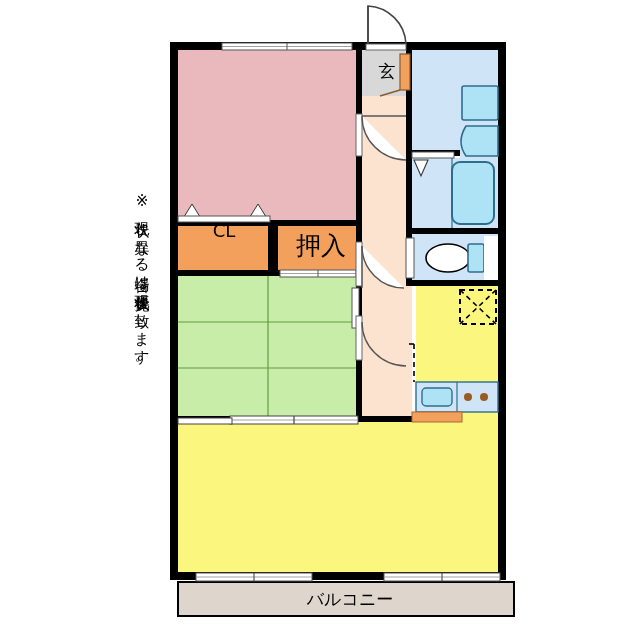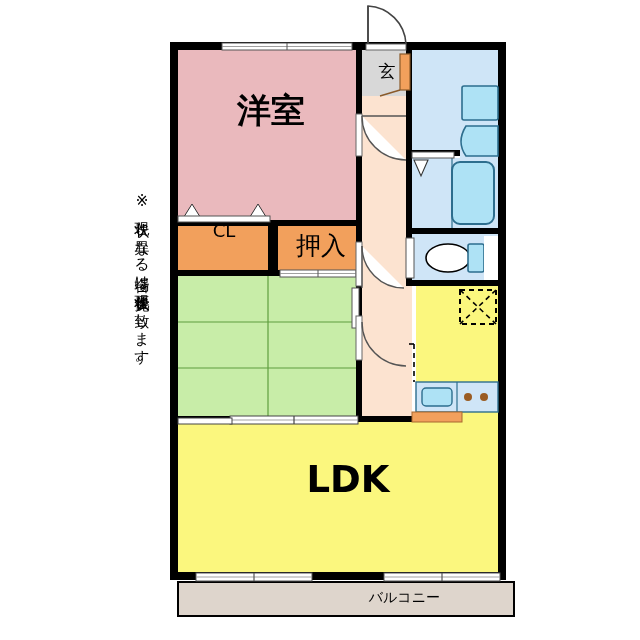"洋室" div { html: <div>洋室</div> -> none }
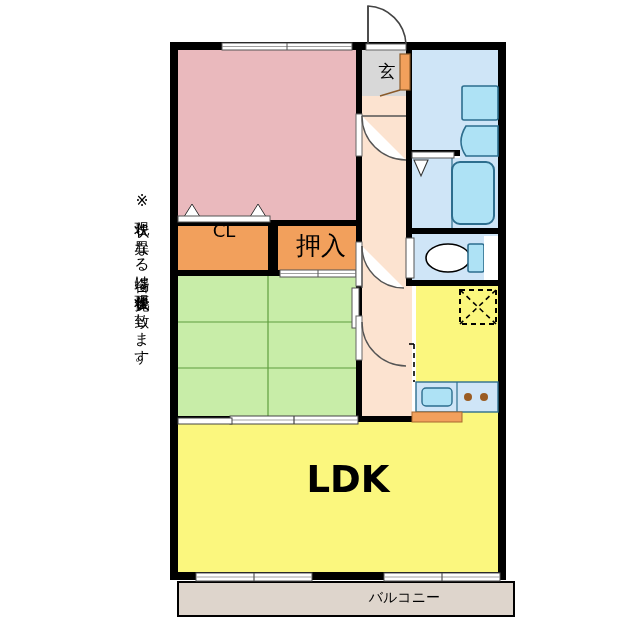"LDK" div { html: <div>LDK</div> -> none }
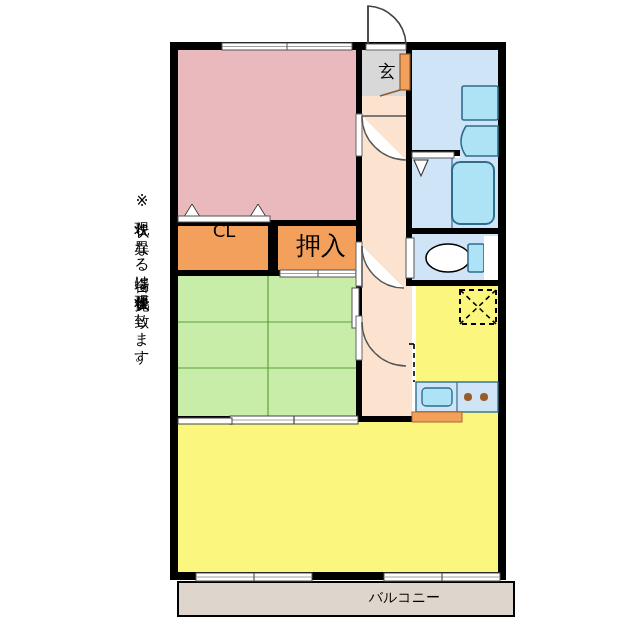"バルコニー" #lbl-balcony { font-size: 14px -> 17px; text-align: right -> none }
